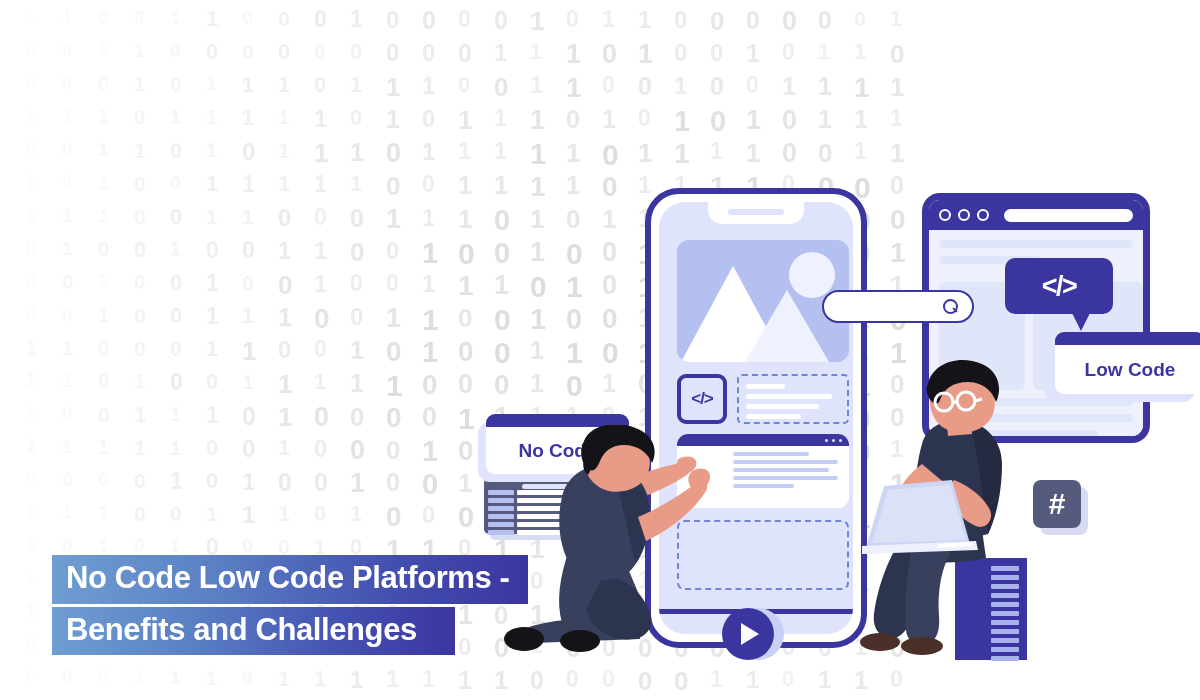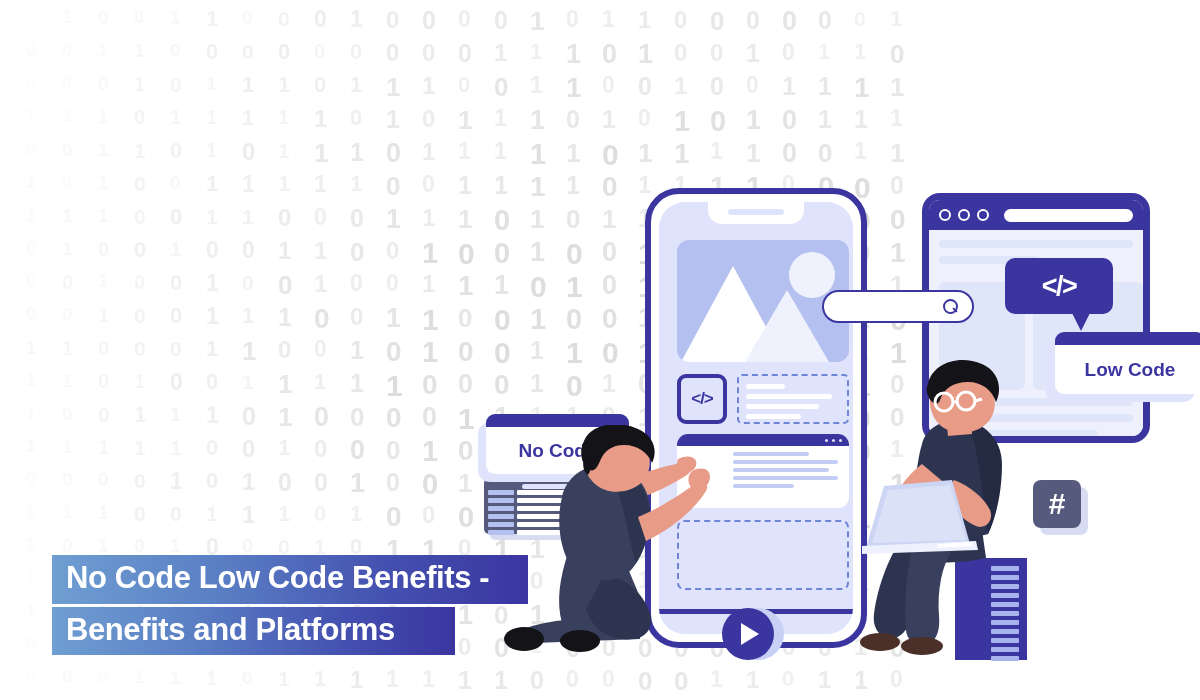"No Code Low Code Benefits" div.title-line { text: Benefits -> Platforms }
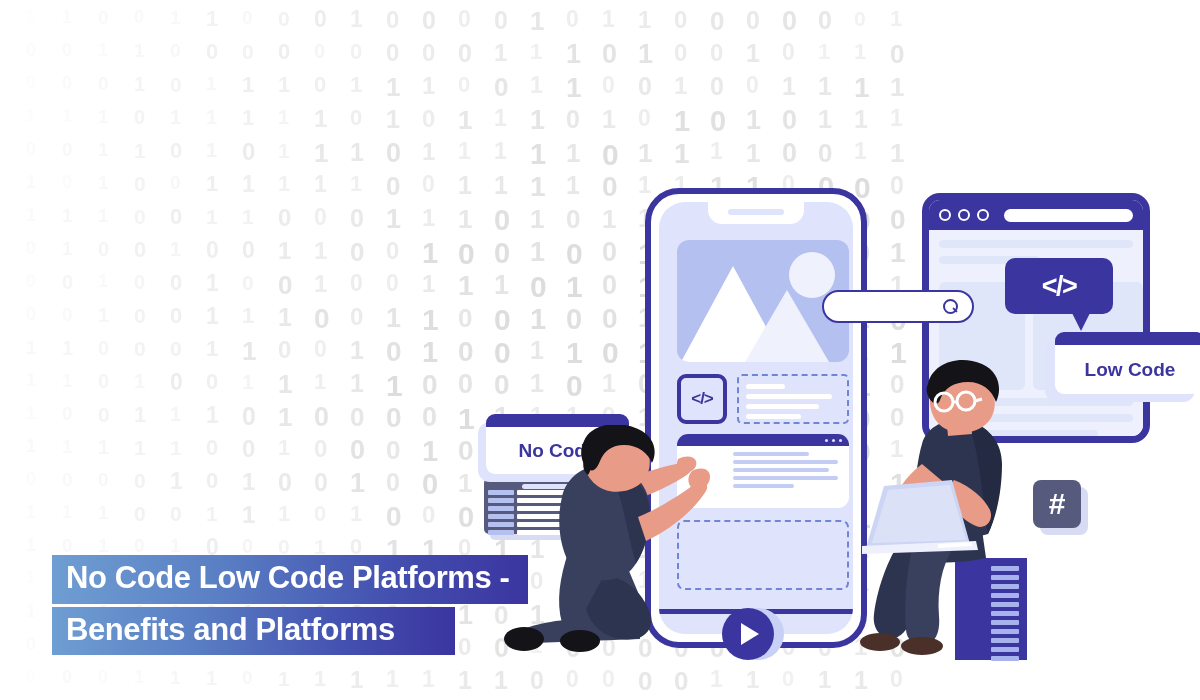"Benefits and Platforms" div.title-line { text: Platforms -> Challenges }
